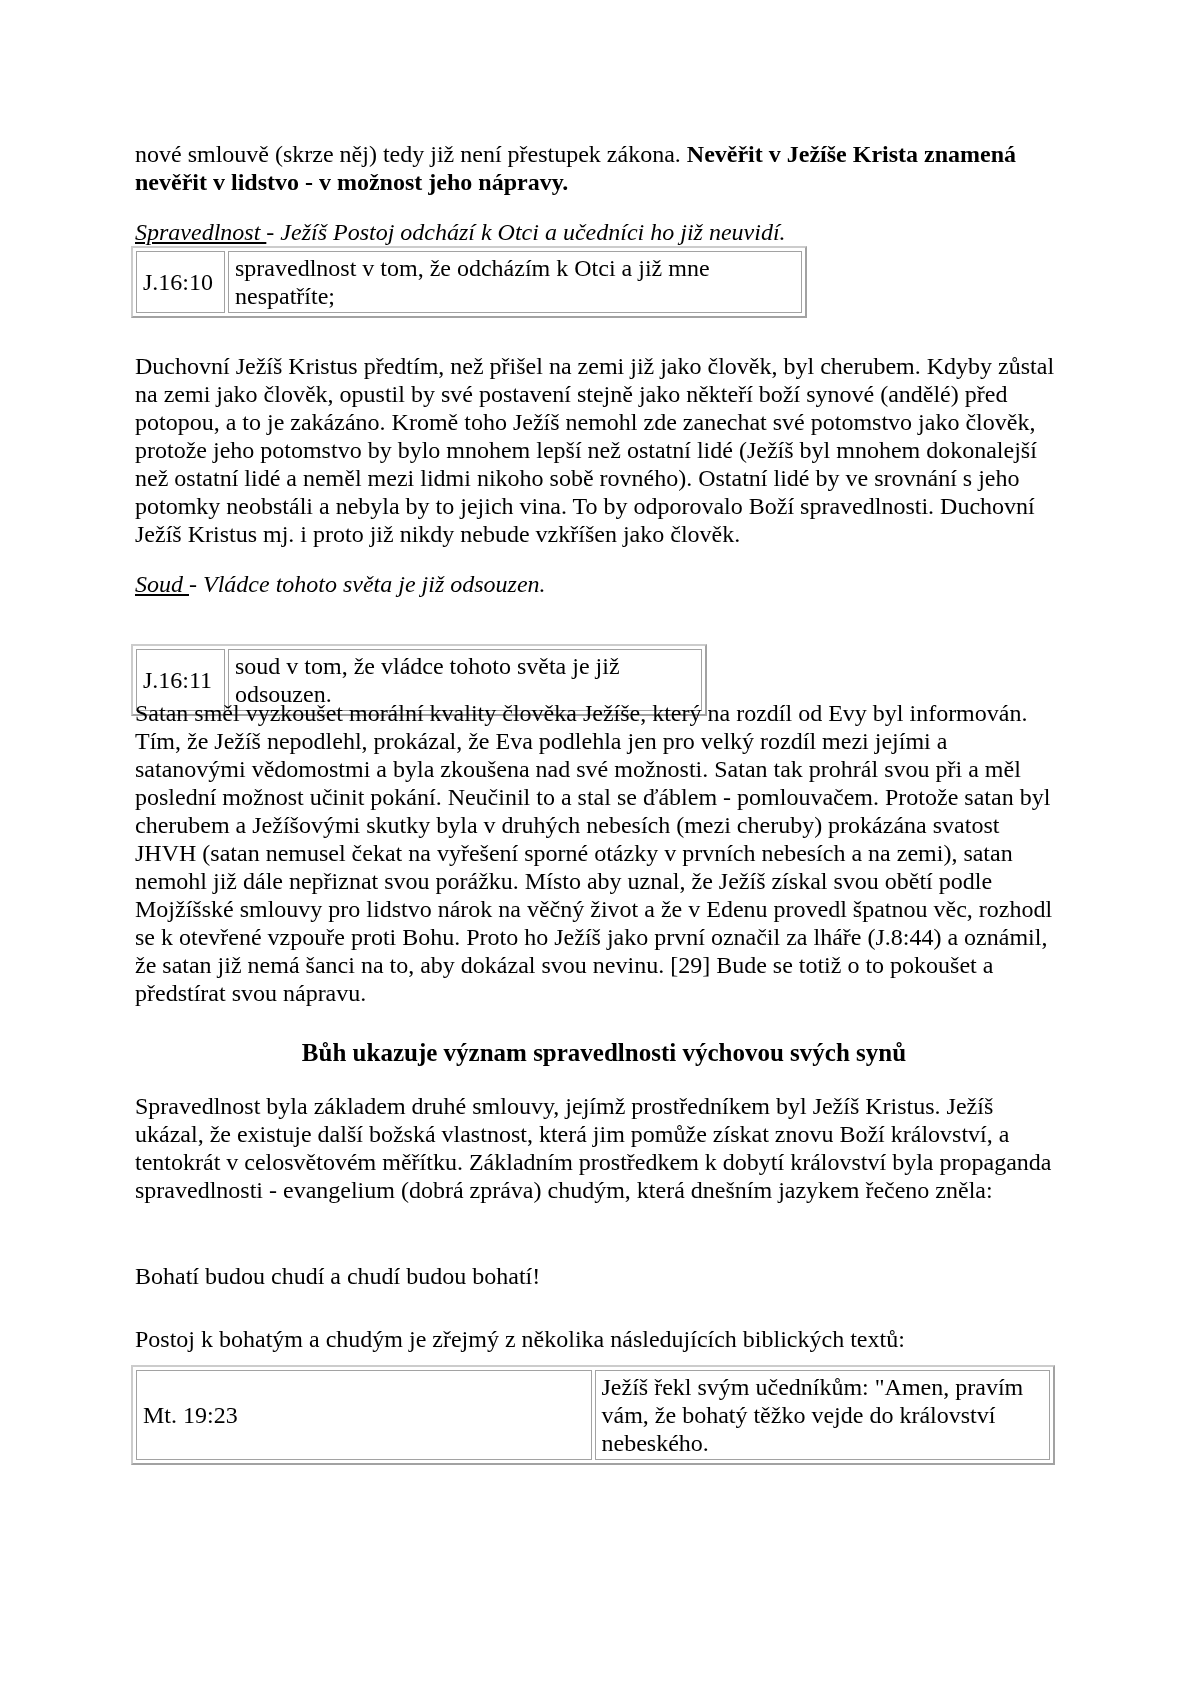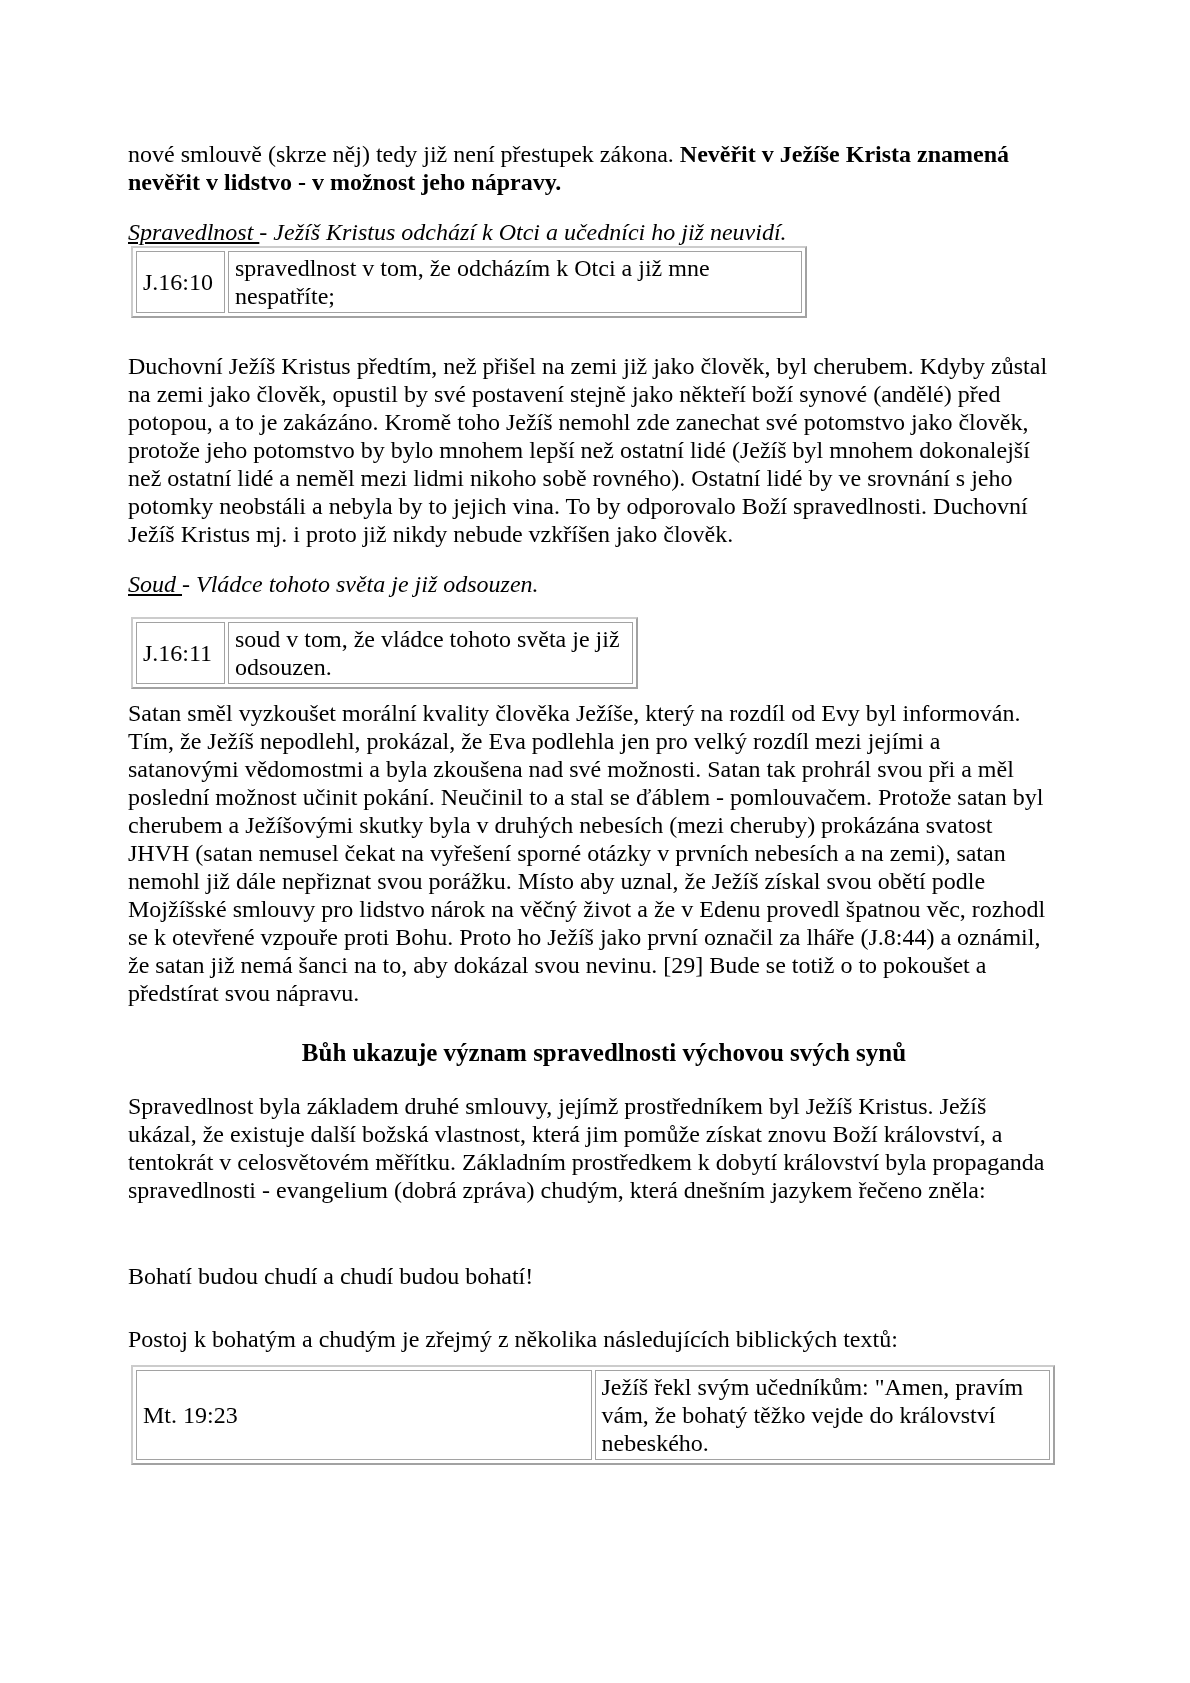"nové smlouvě (skrze něj) tedy" .block { left: 128px -> 135px }
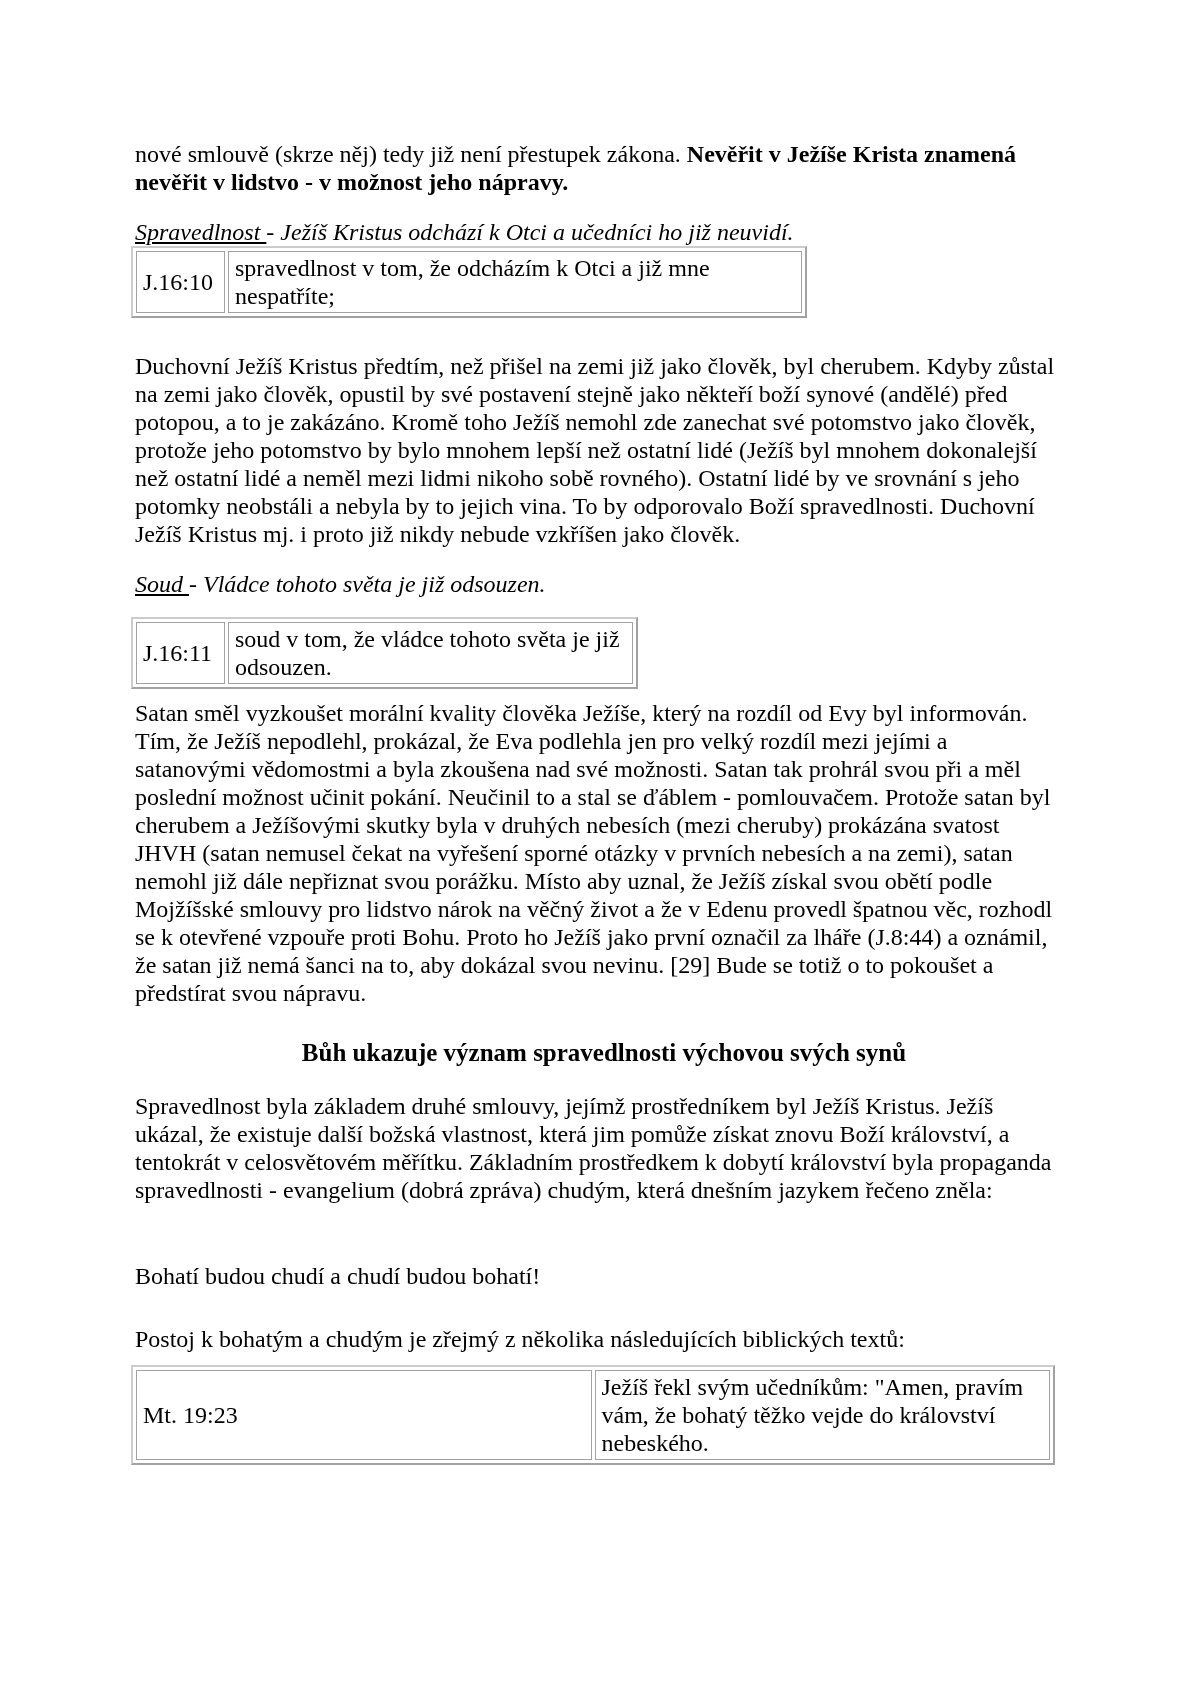"- Ježíš Kristus odchází k" span { text: Kristus -> Postoj }
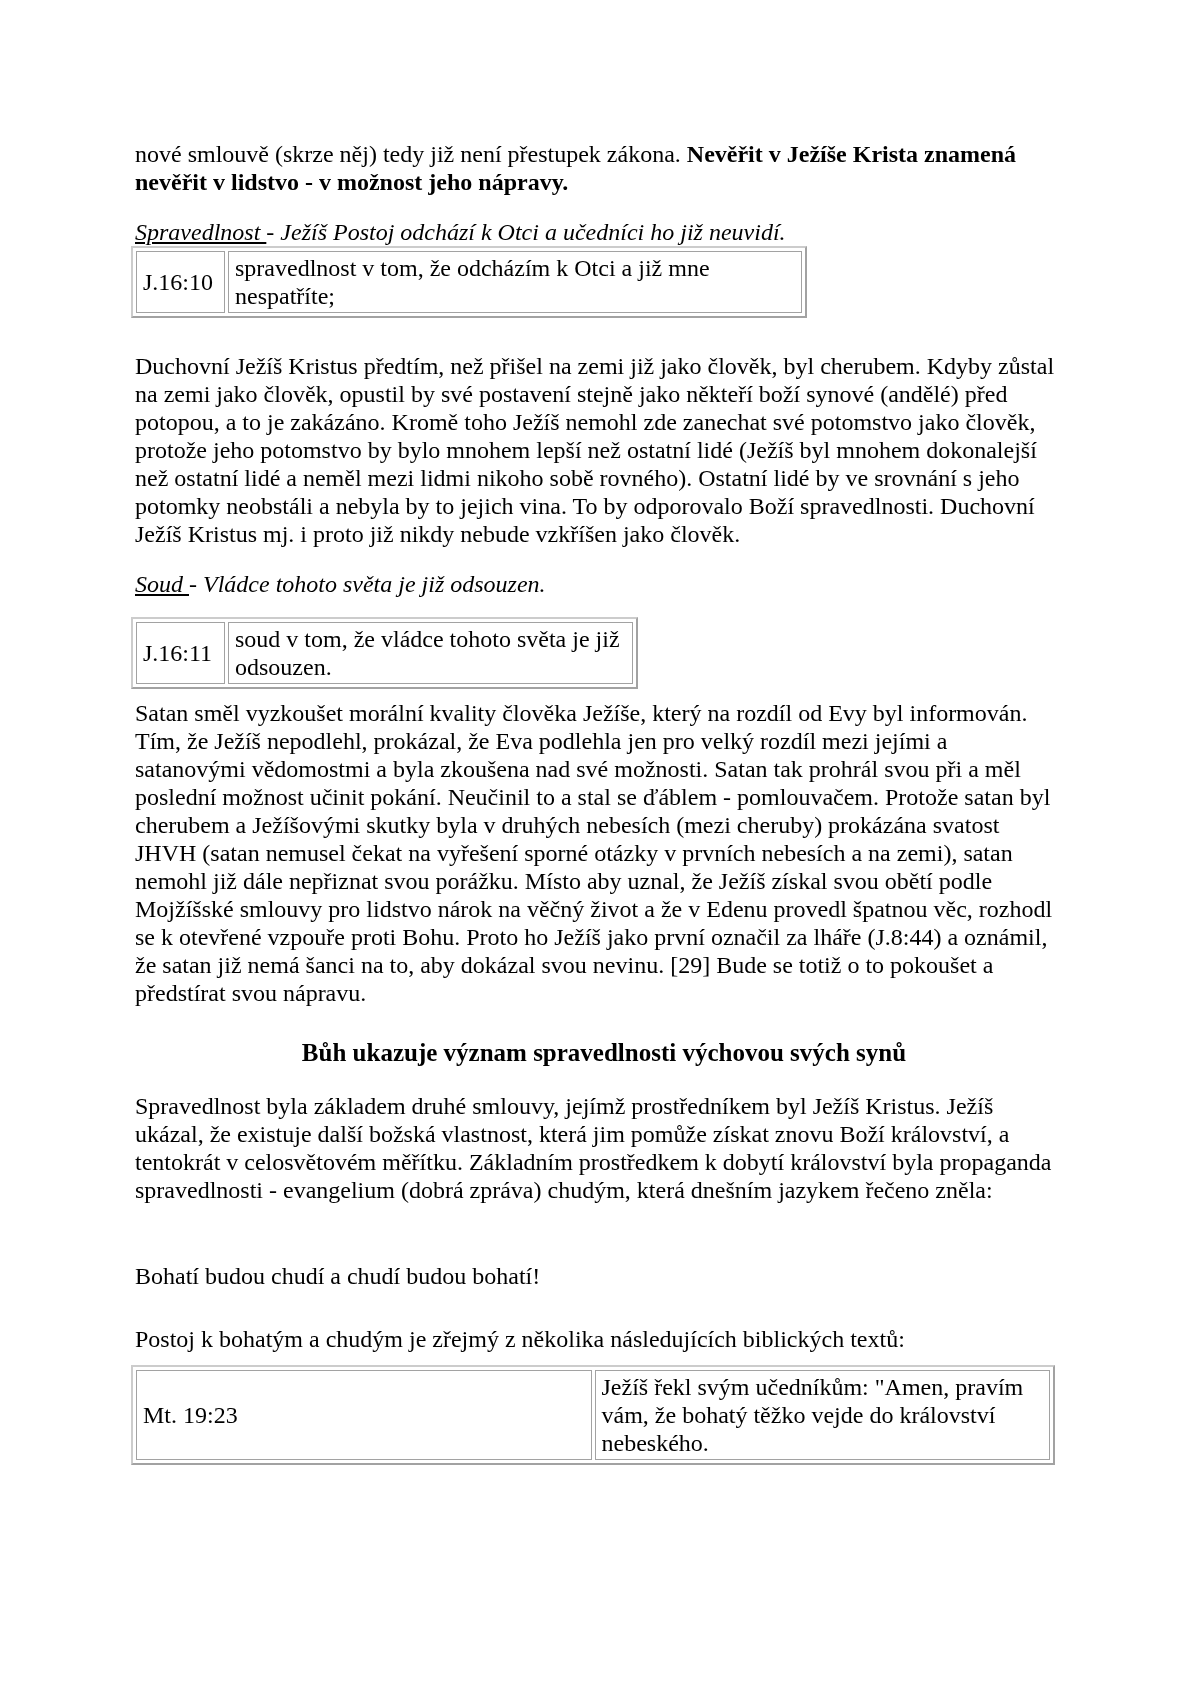"J.16:11" table.tbl { top: 617px -> 644px; width: 507px -> 576px }
